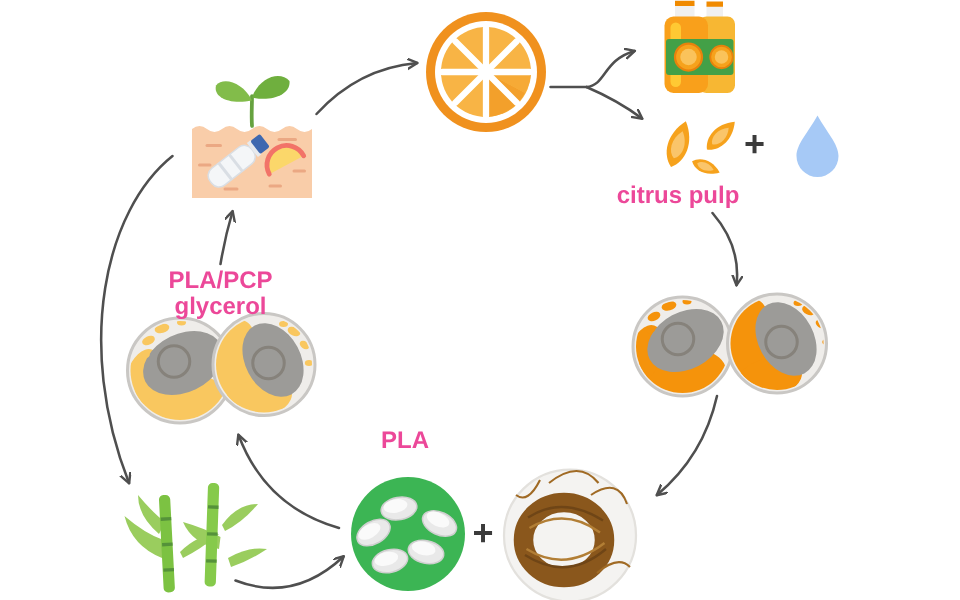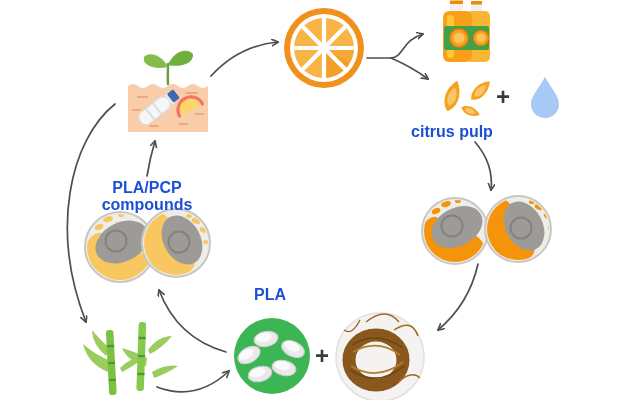"citrus pulp" .lbl { color: #1d4ed8 -> #ec4899 }
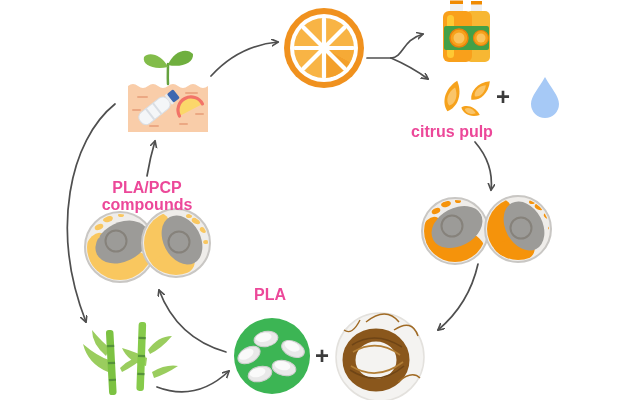"compounds" div { text: compounds -> glycerol }
